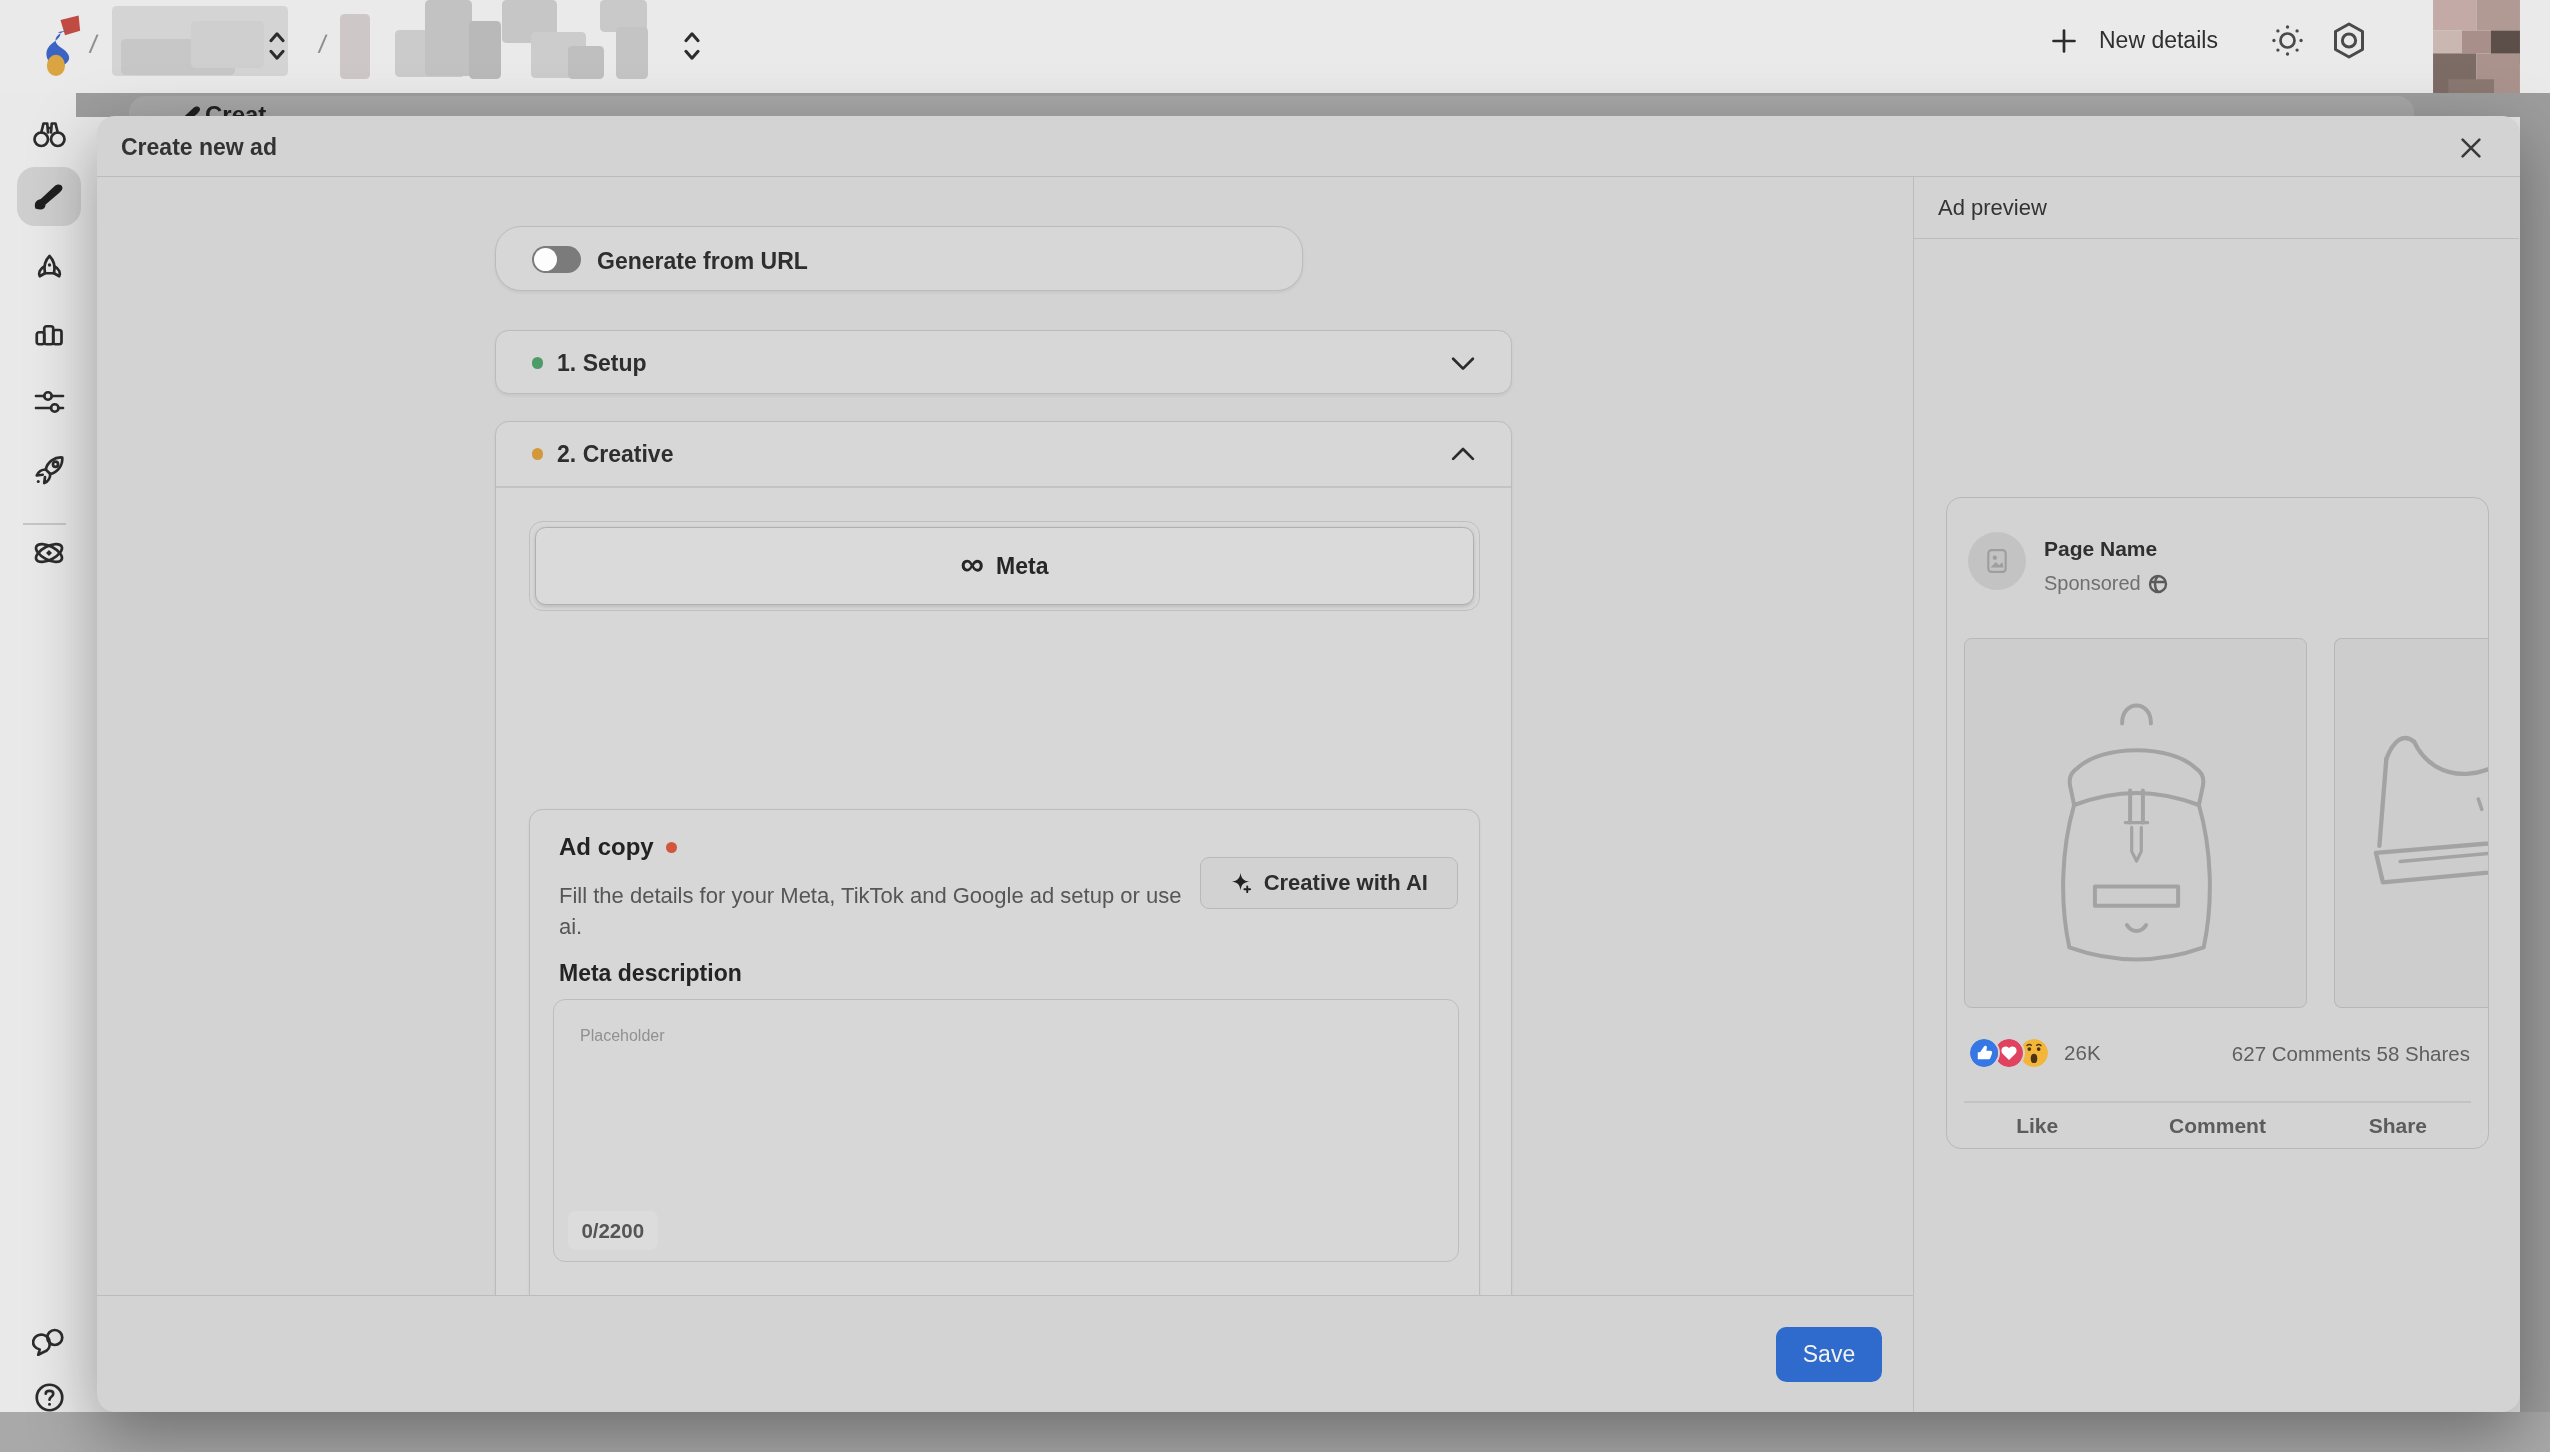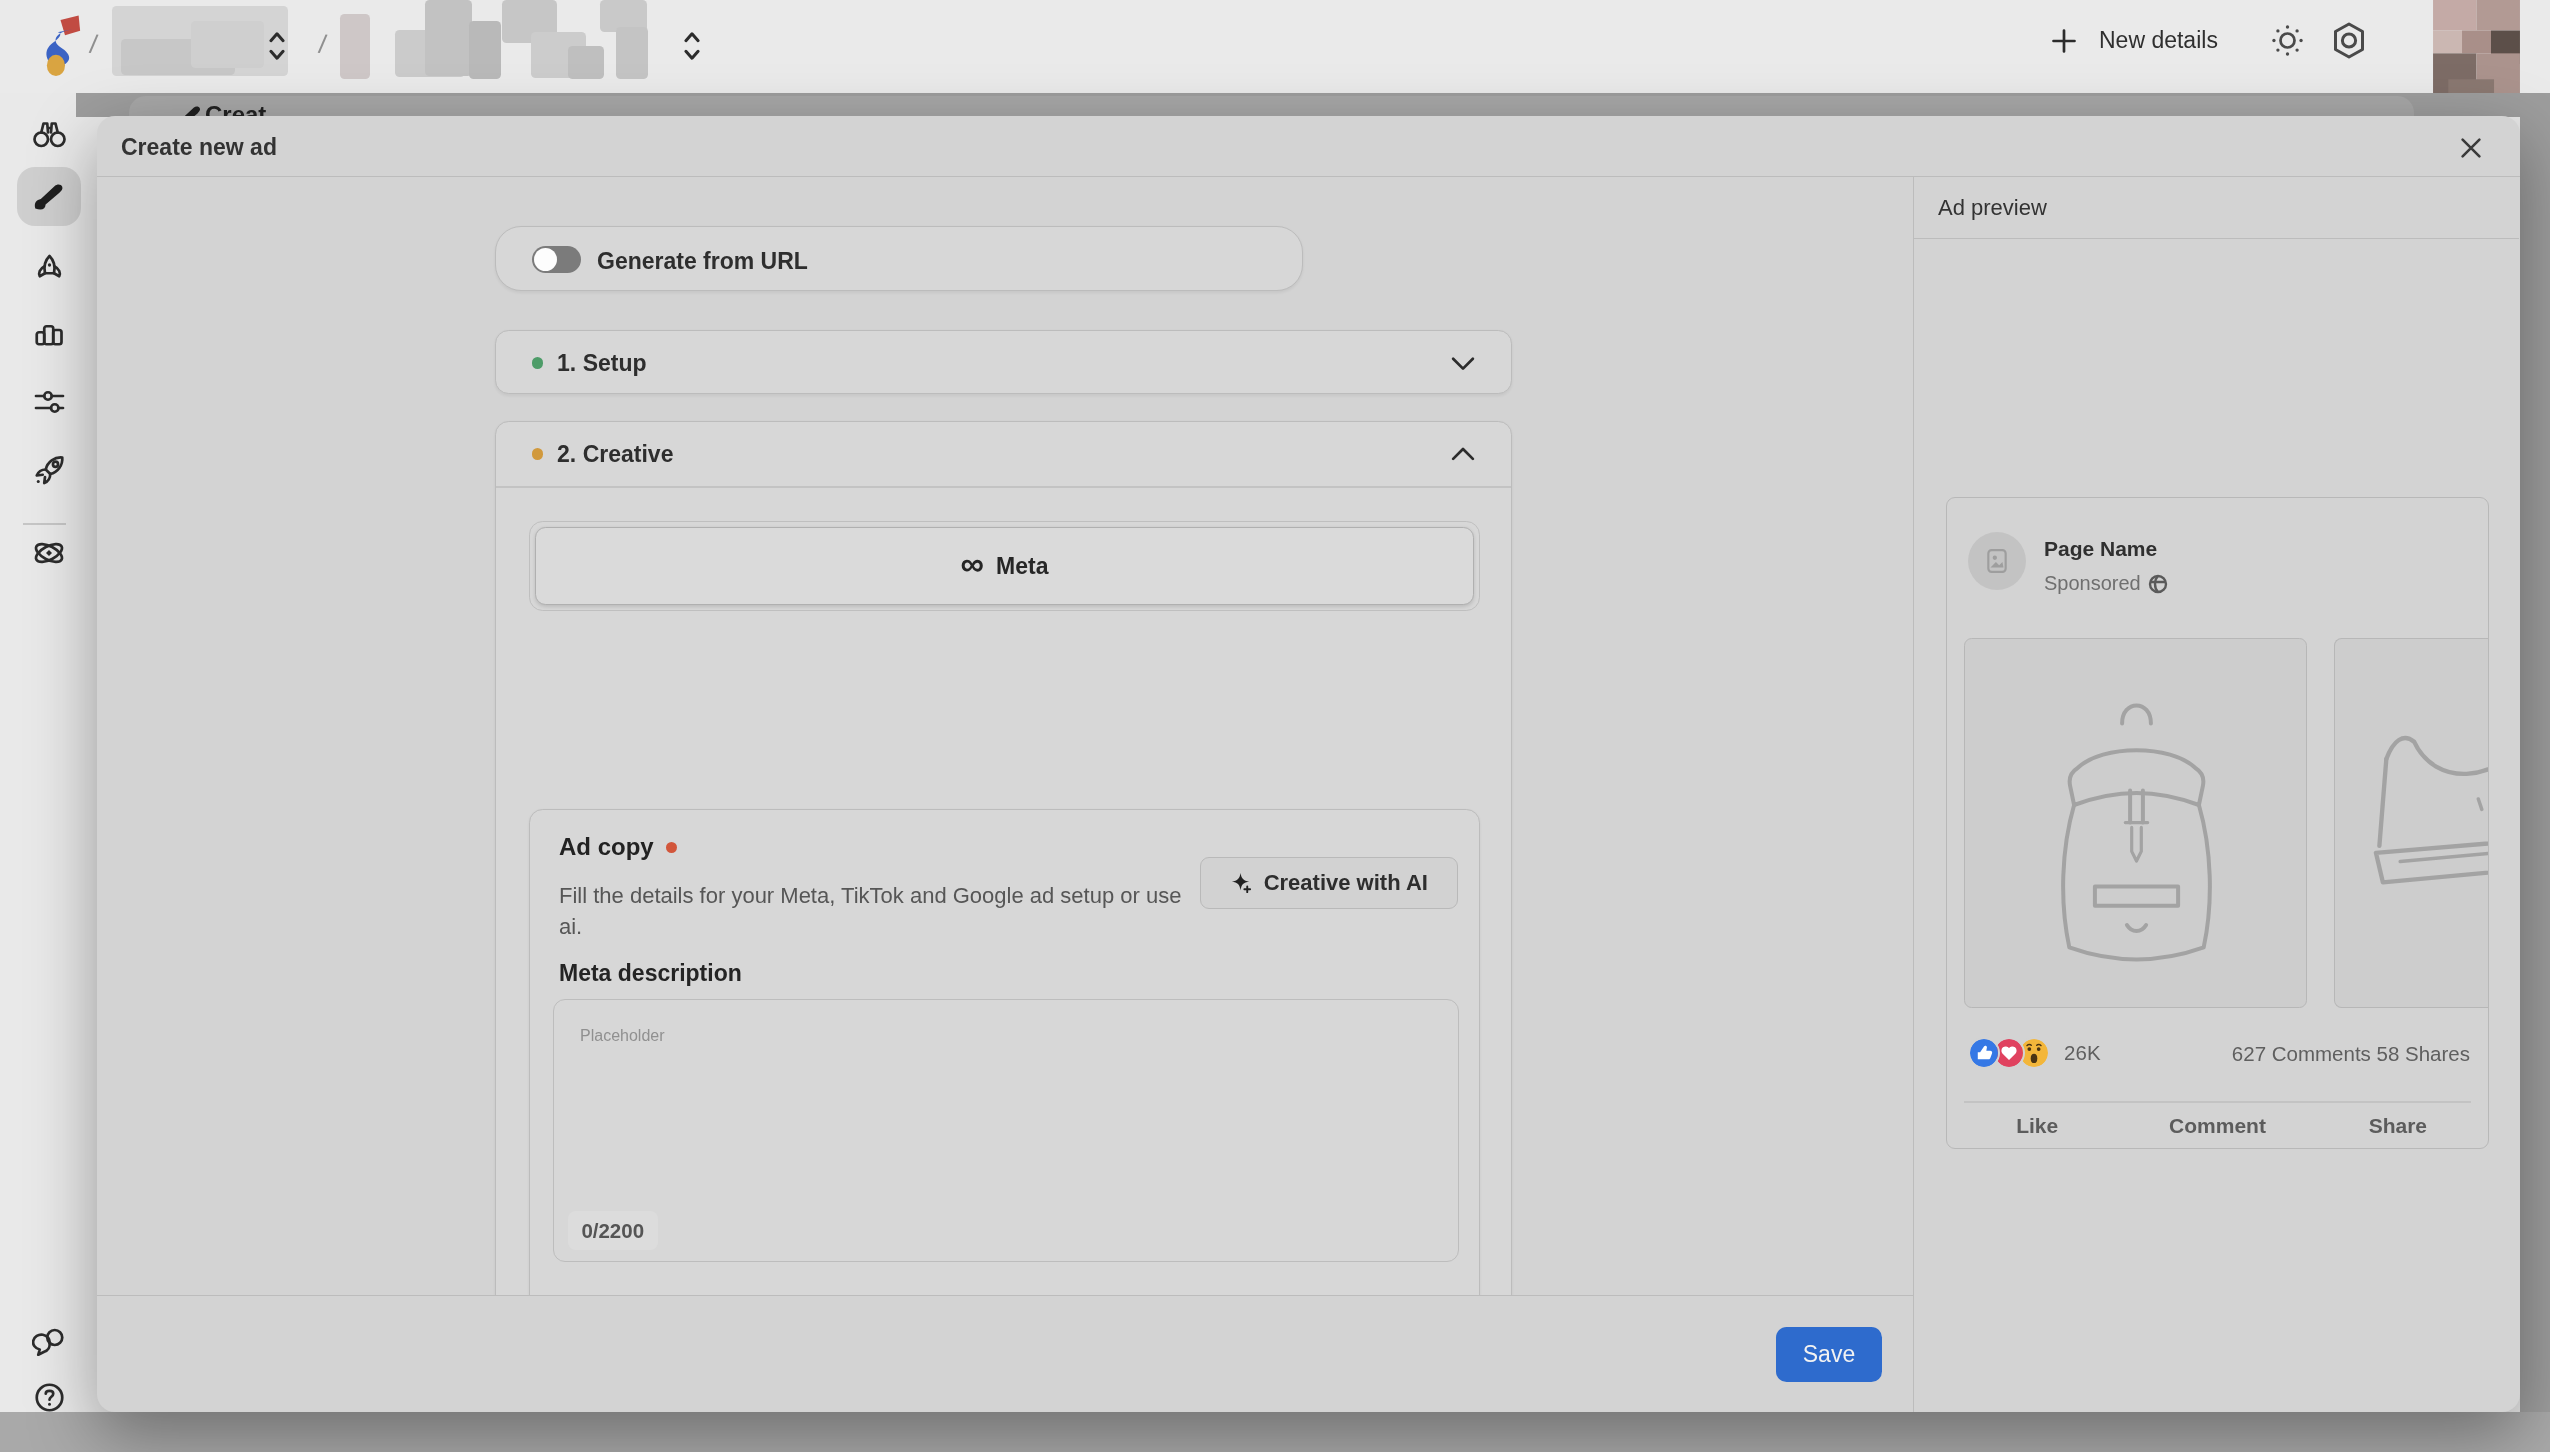"Page Name" #preview-card { border-radius: 9px -> 15px }
